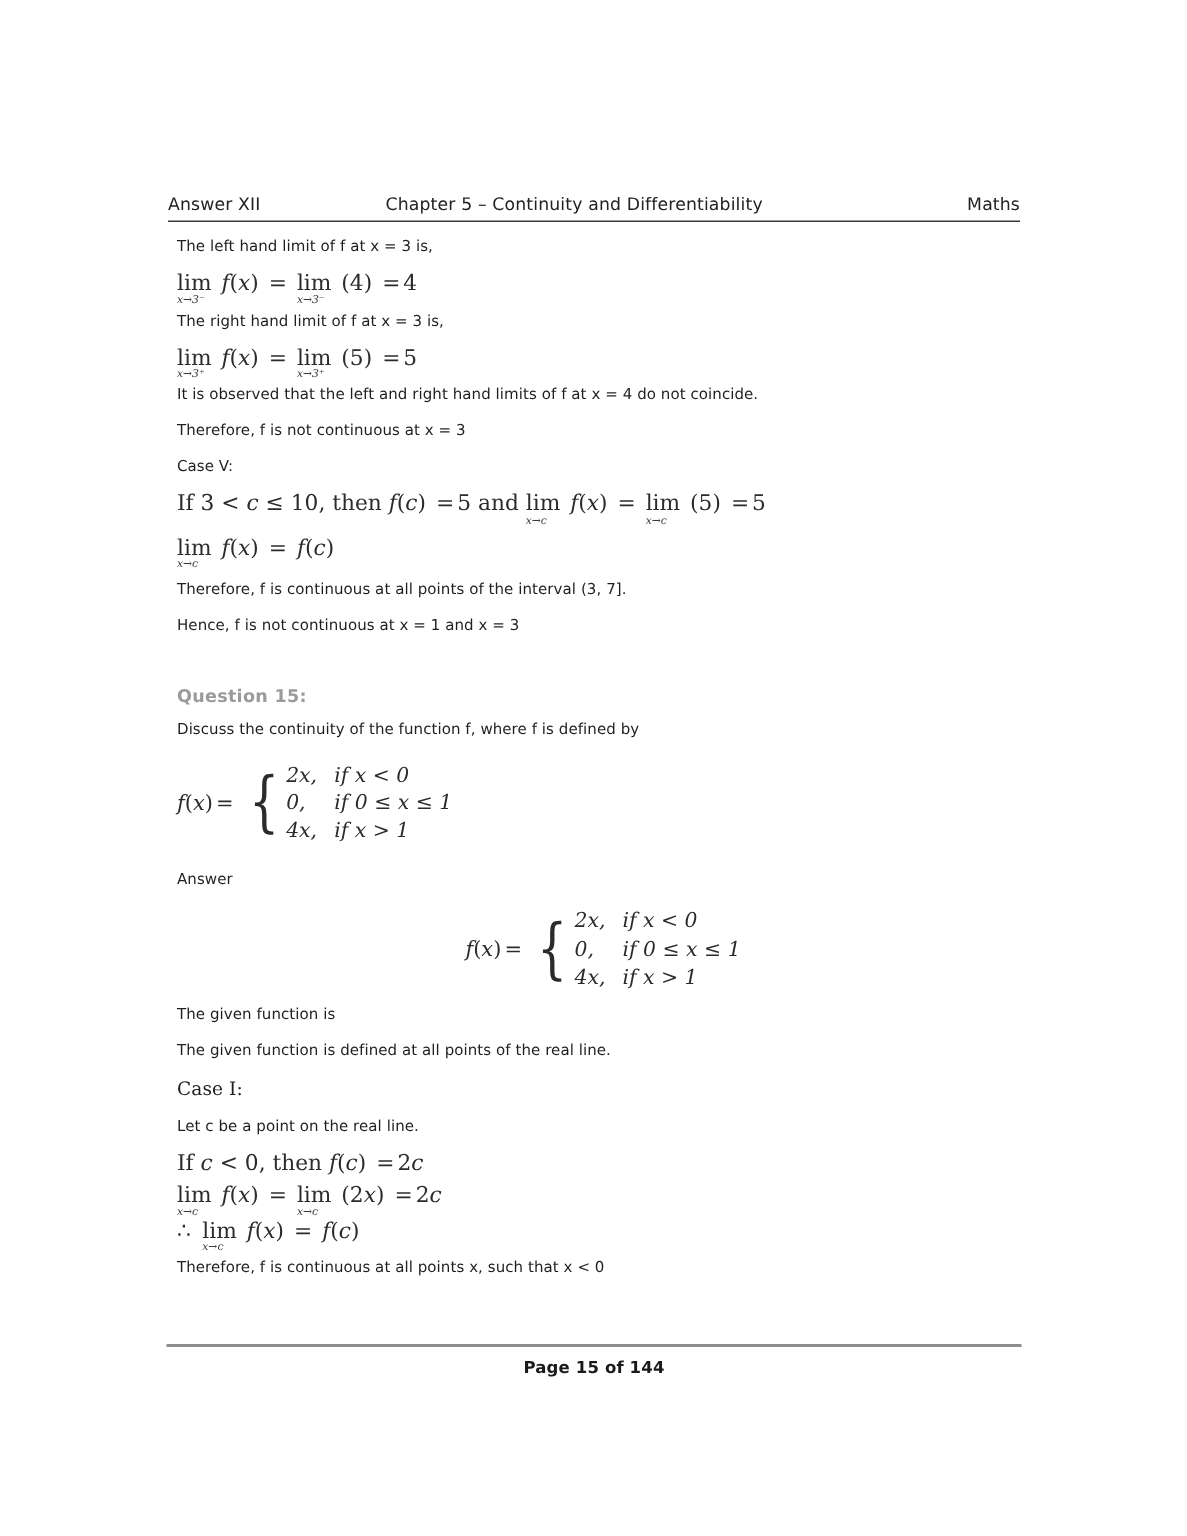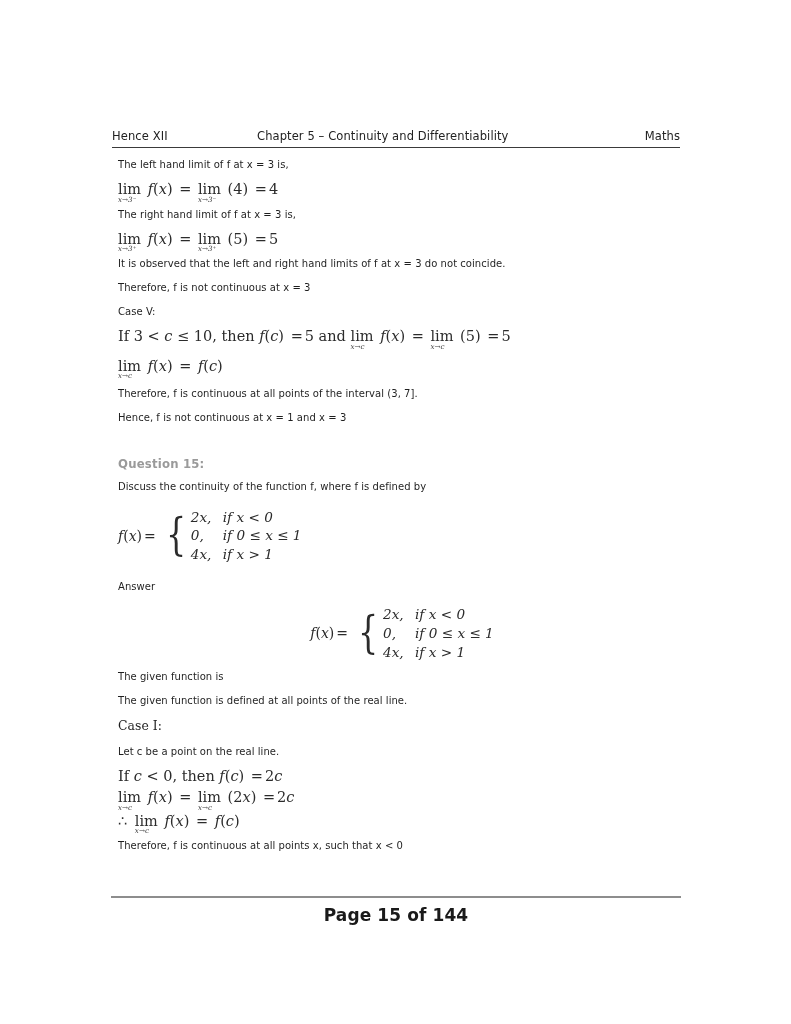"Hence XII" span.h-left { text: Hence -> Answer }
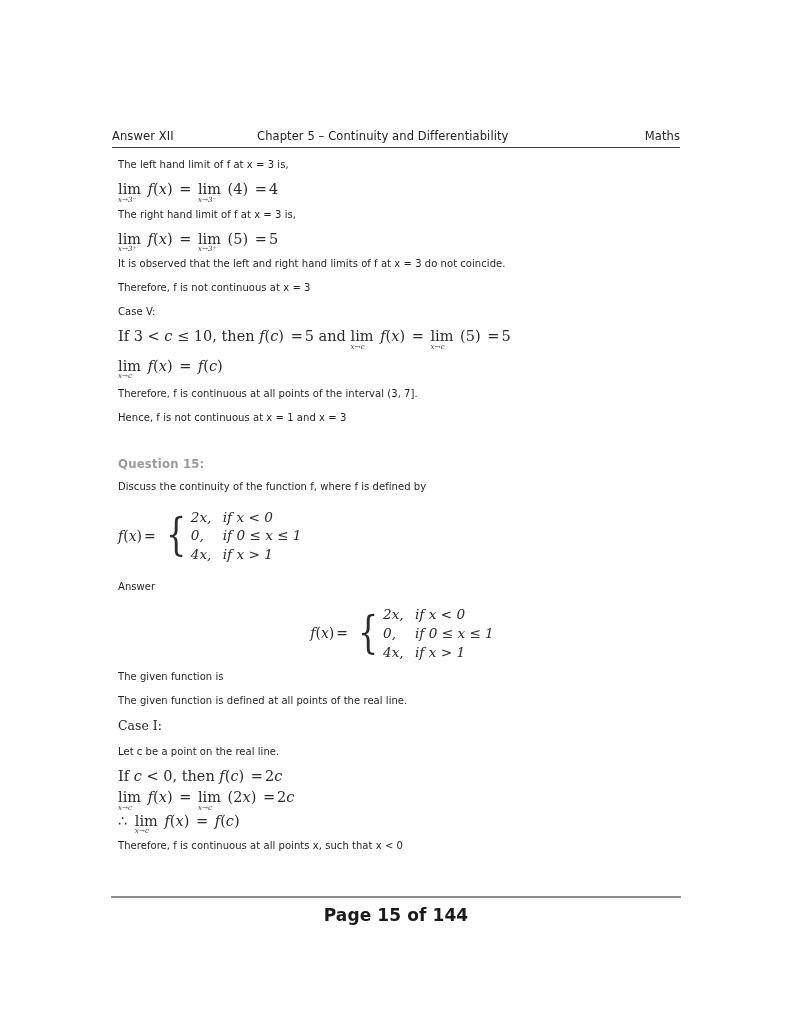"It is observed that the" p.para { text: 3 -> 4 }
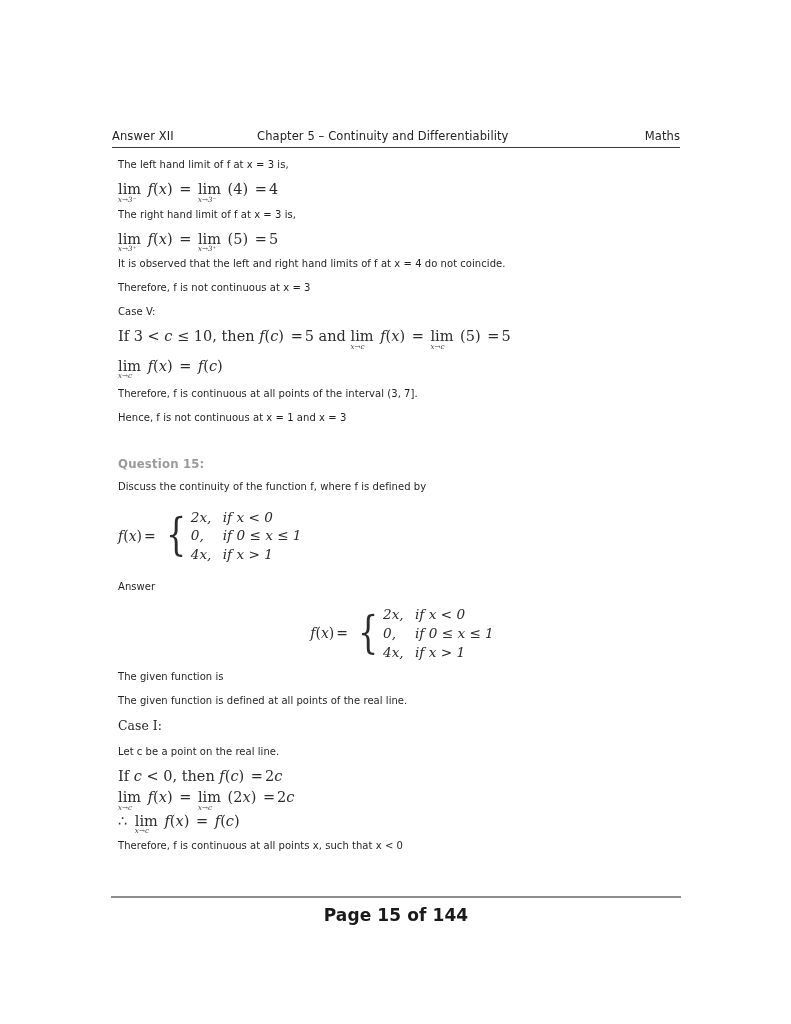"Page 15 of 144" .footer-text { font-size: 17px -> 11px }
